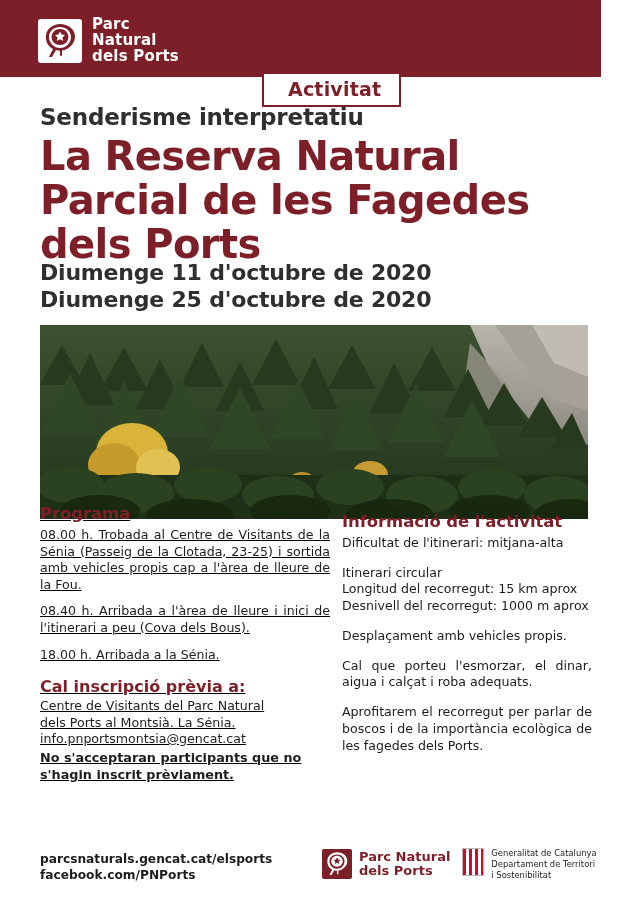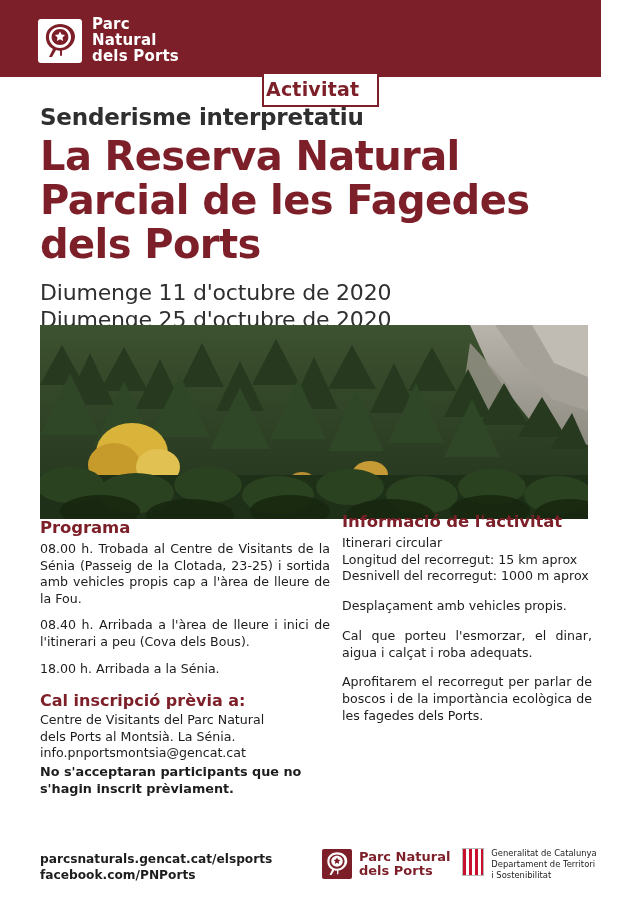"Activitat" .tag { padding: 4px 18px 5px 2px -> 4px 18px 5px 24px }
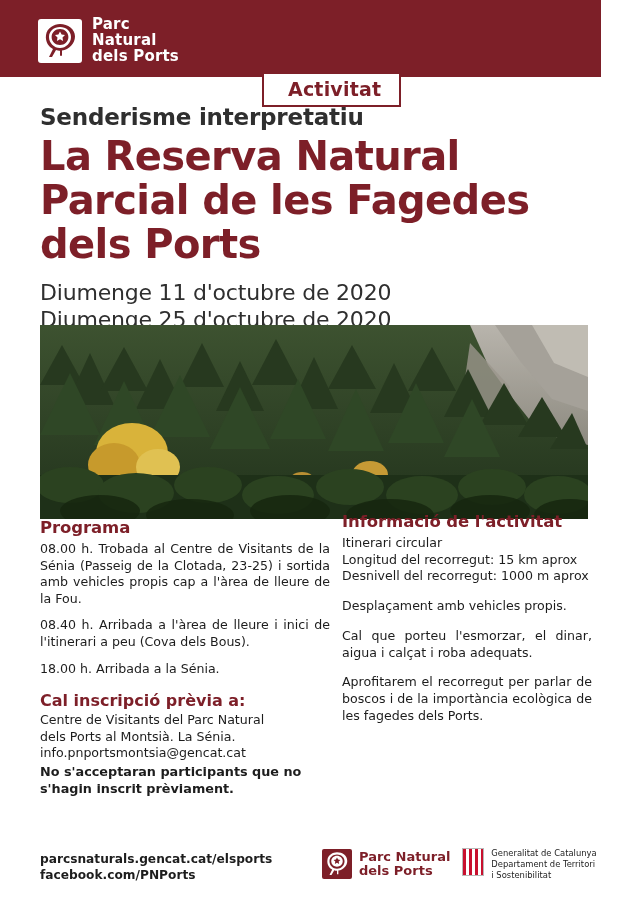"Diumenge 11 d'octubre de 2020" .dates { font-weight: normal -> bold; top: 280px -> 260px }
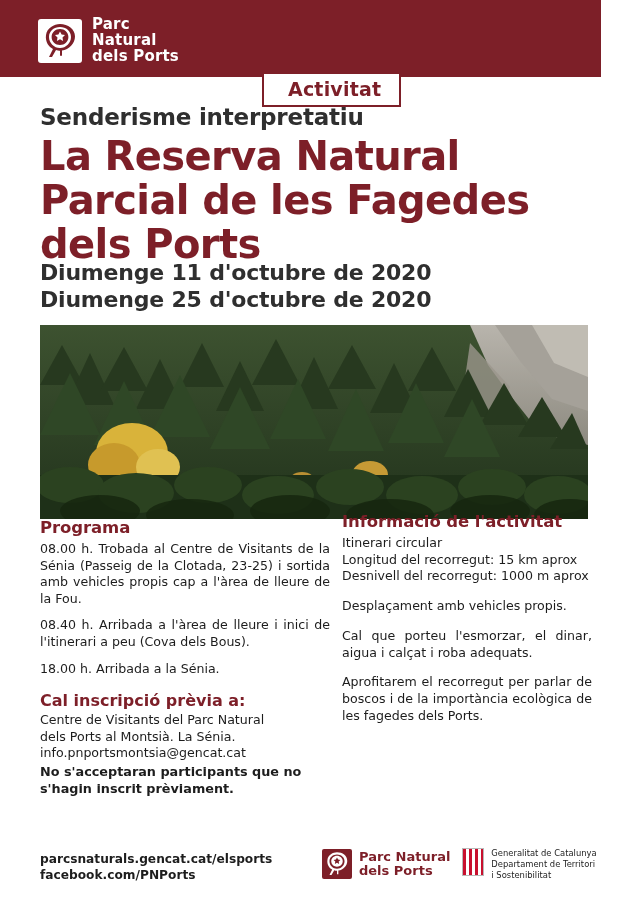"Programa" .col-left { text-decoration: none -> underline; top: 518px -> 504px }
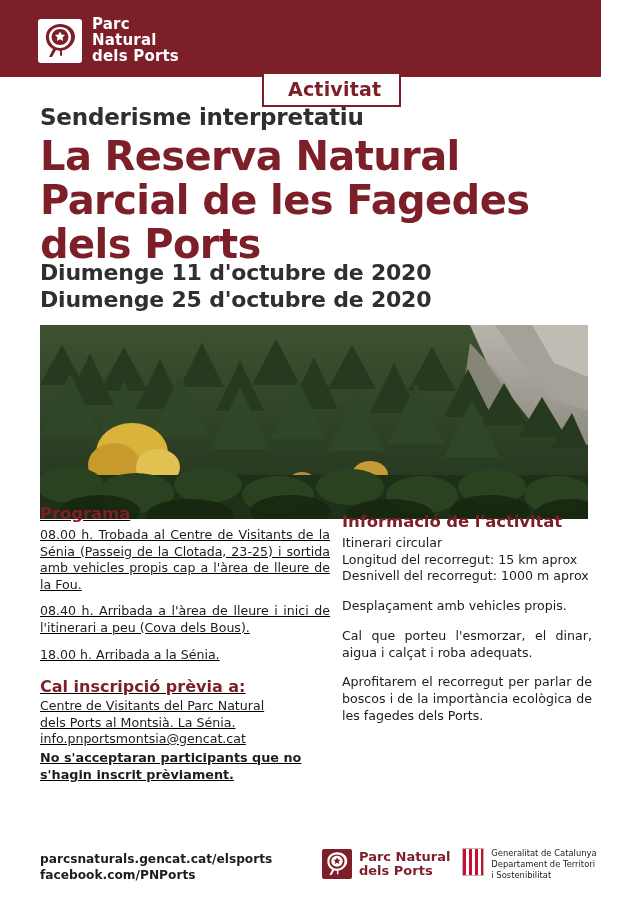"Dificultat de l'itinerari: mitjana-alta" p.para { html: none -> <p>Dificultat de l'itinerari: mitjana-alta</p> }
